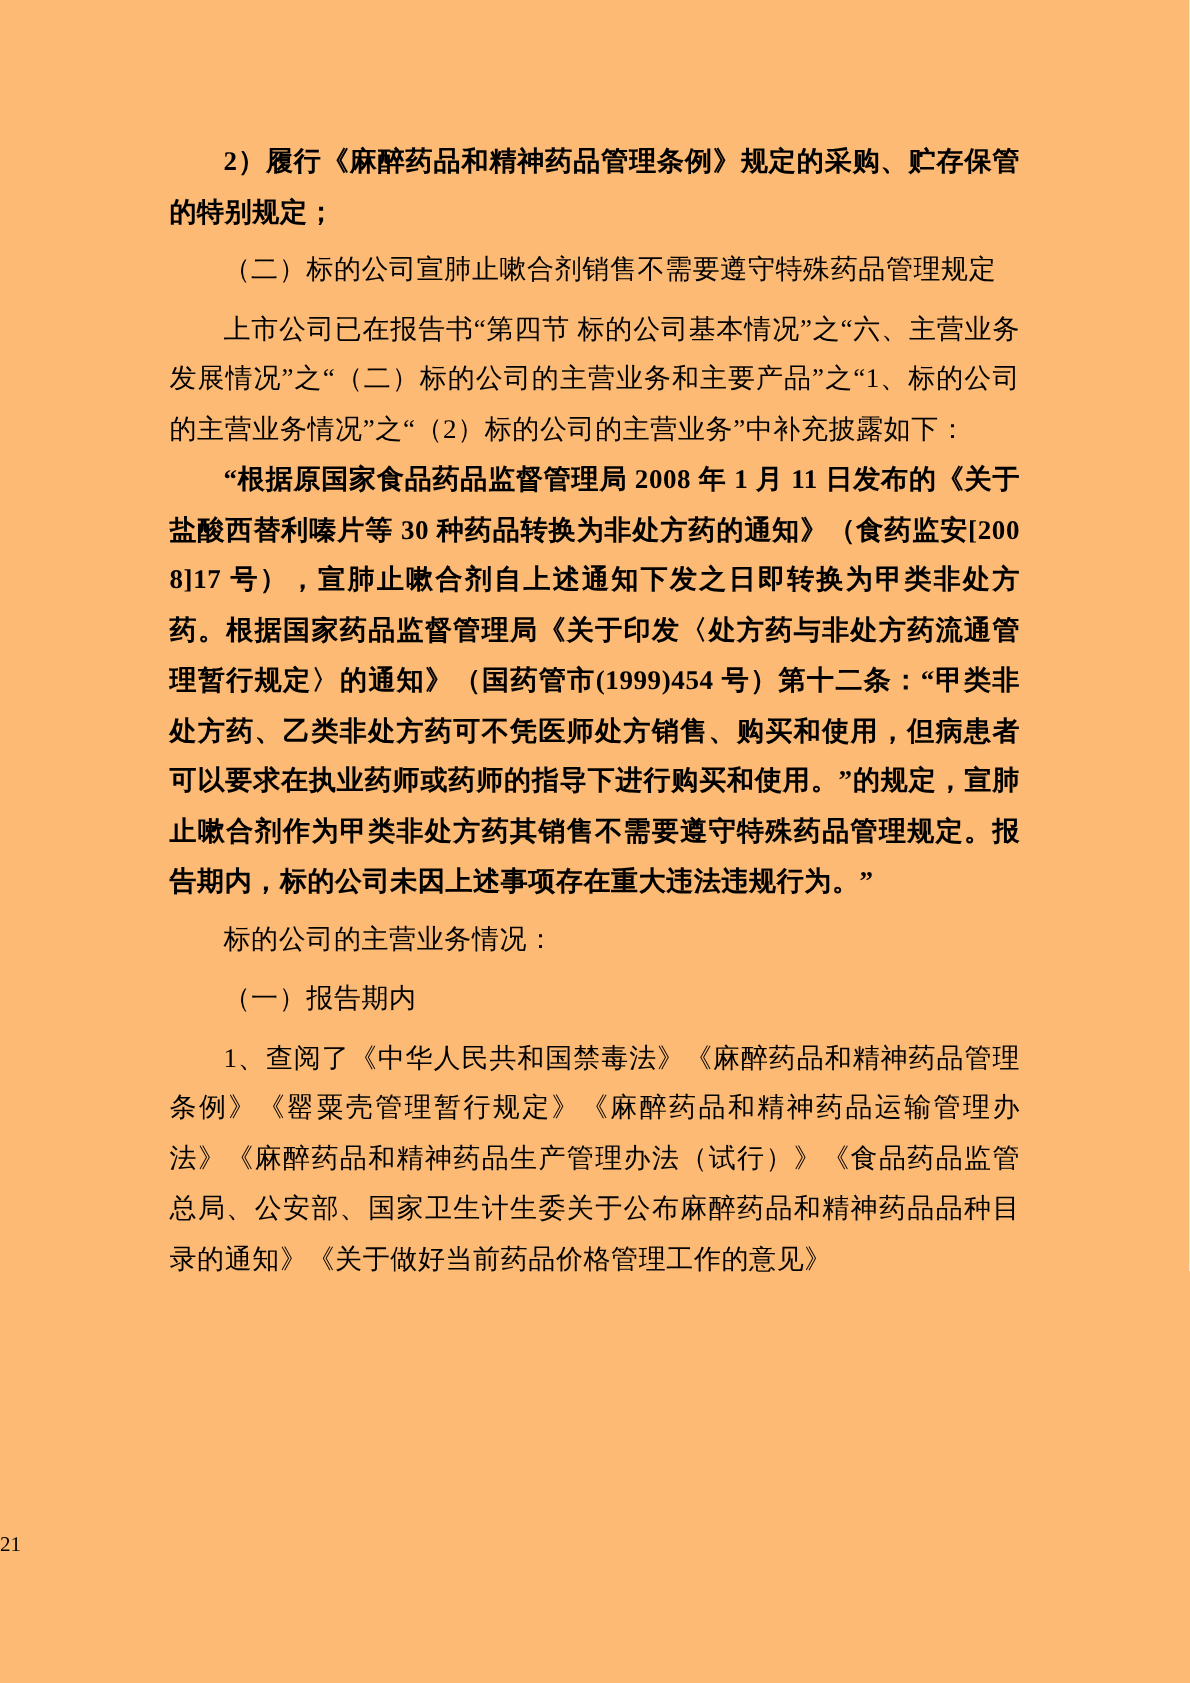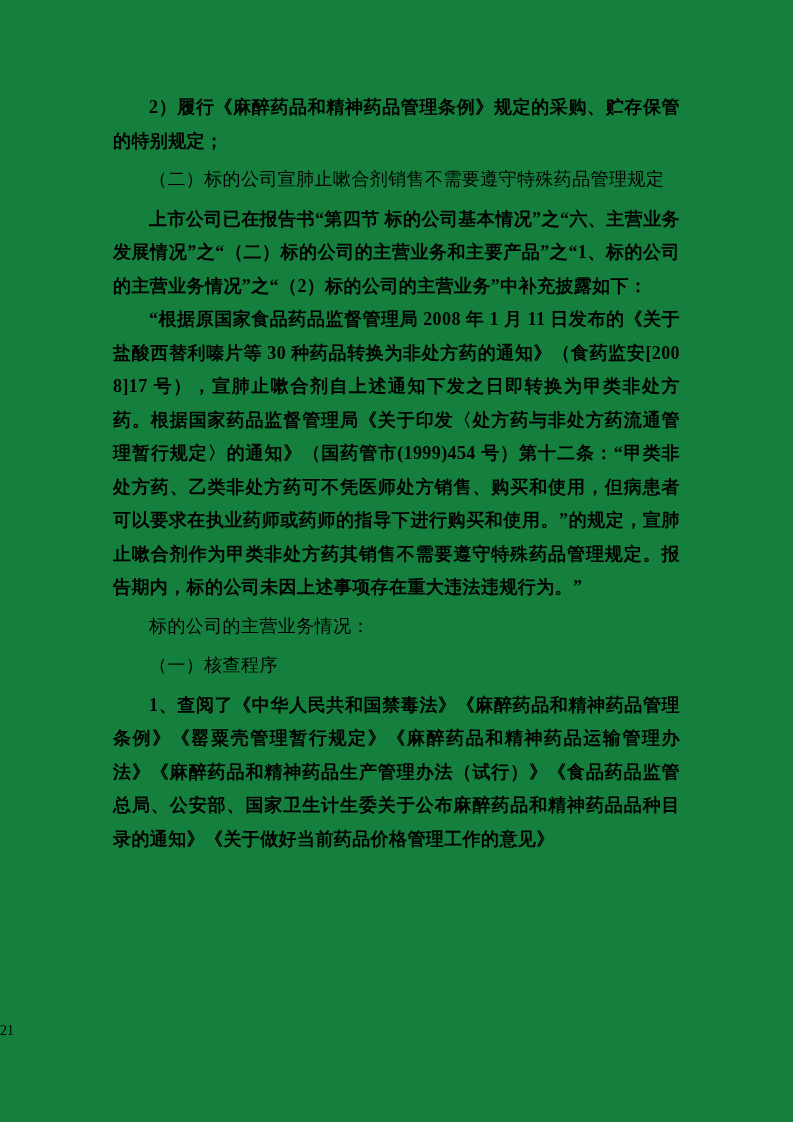"2）履行《麻醉药品和精神药品管理条例》规定的采购、贮存保管的特别规定；" .page { background: #15803d -> #fdba74 }
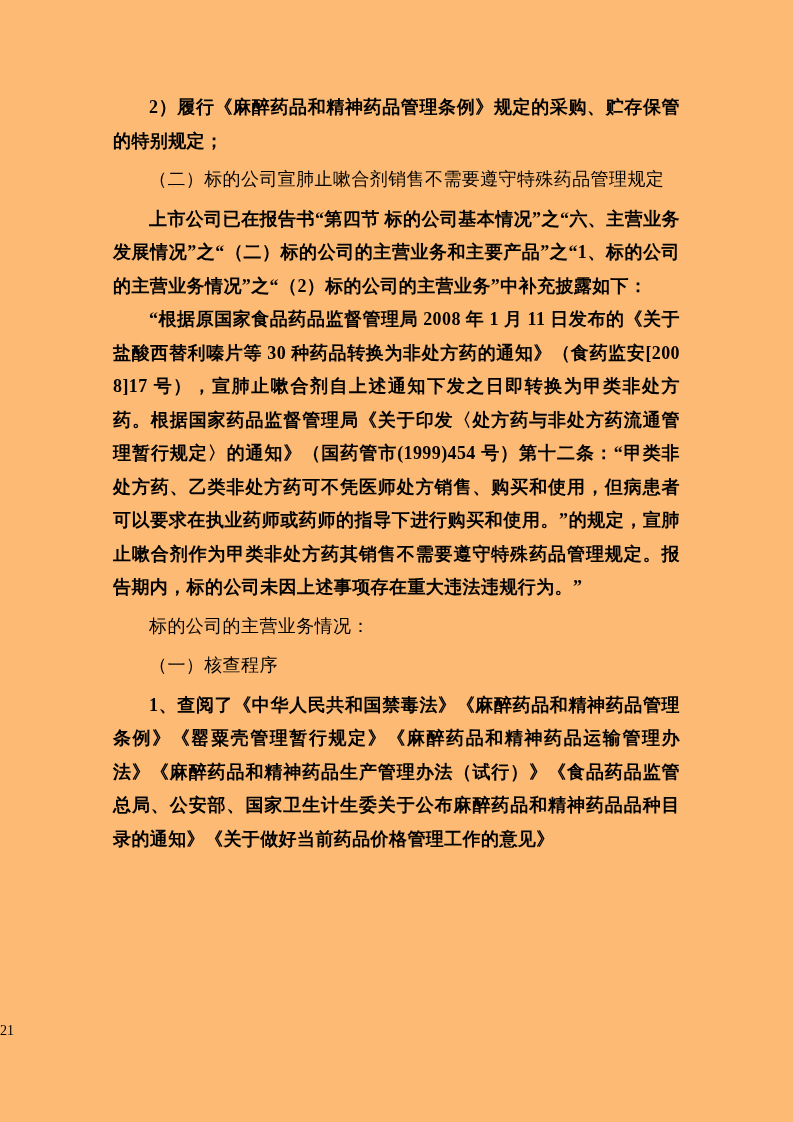"上市公司已在报告书“第四节" p.song { font-weight: 700 -> 400 }
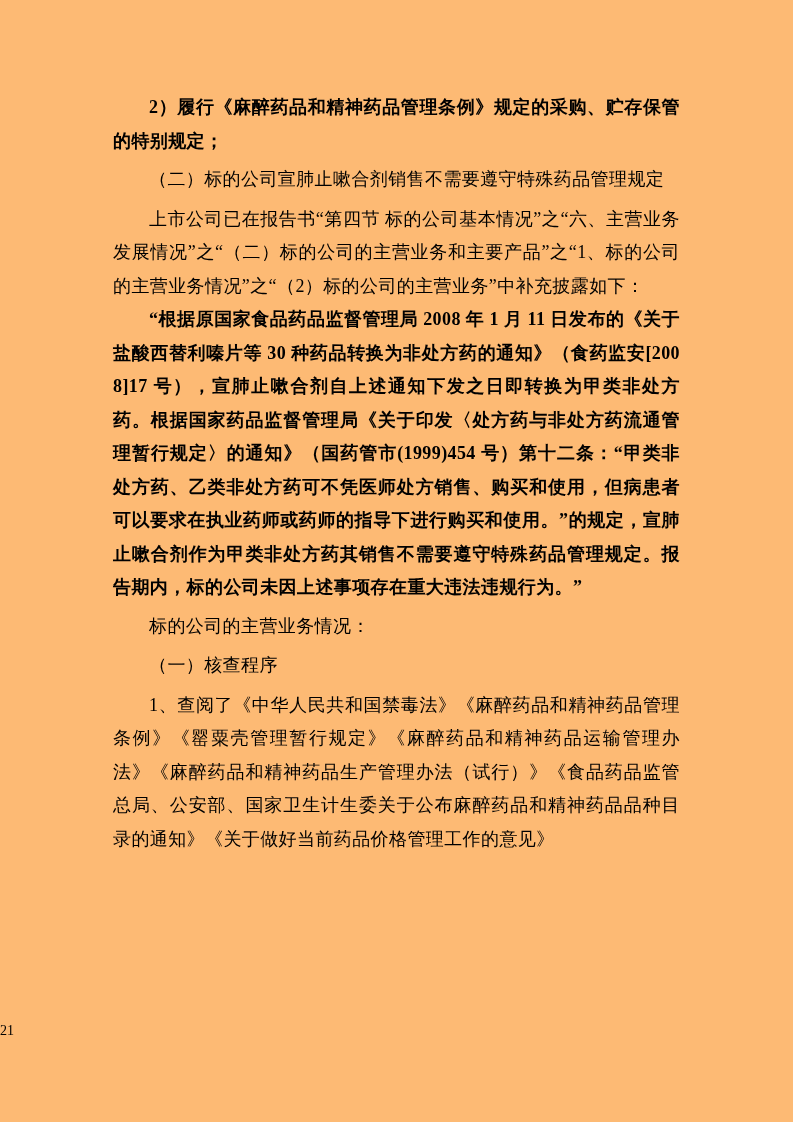"（一）核查程序" p.doc { text: 核查程序 -> 报告期内 }
